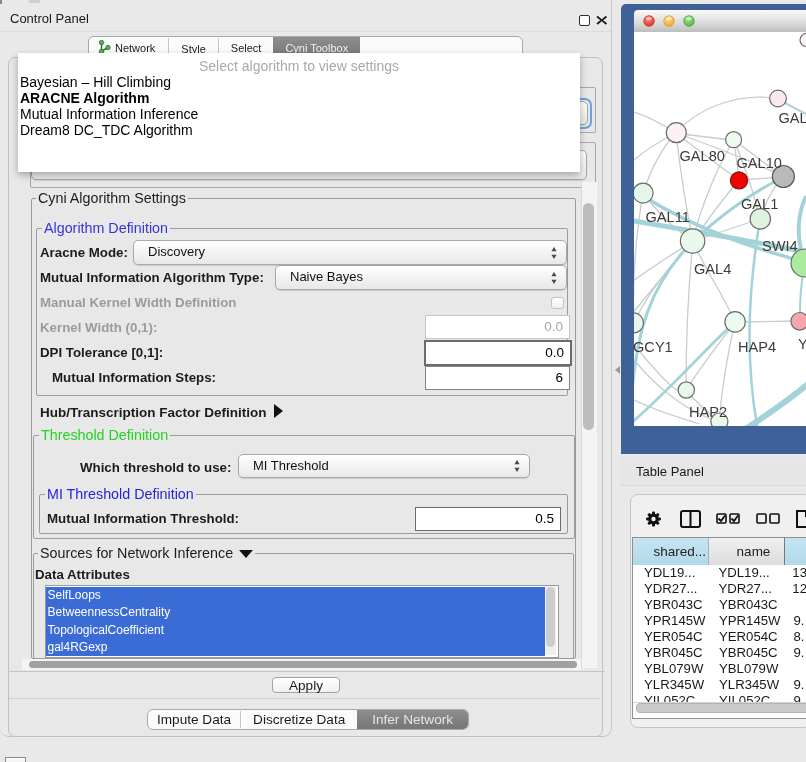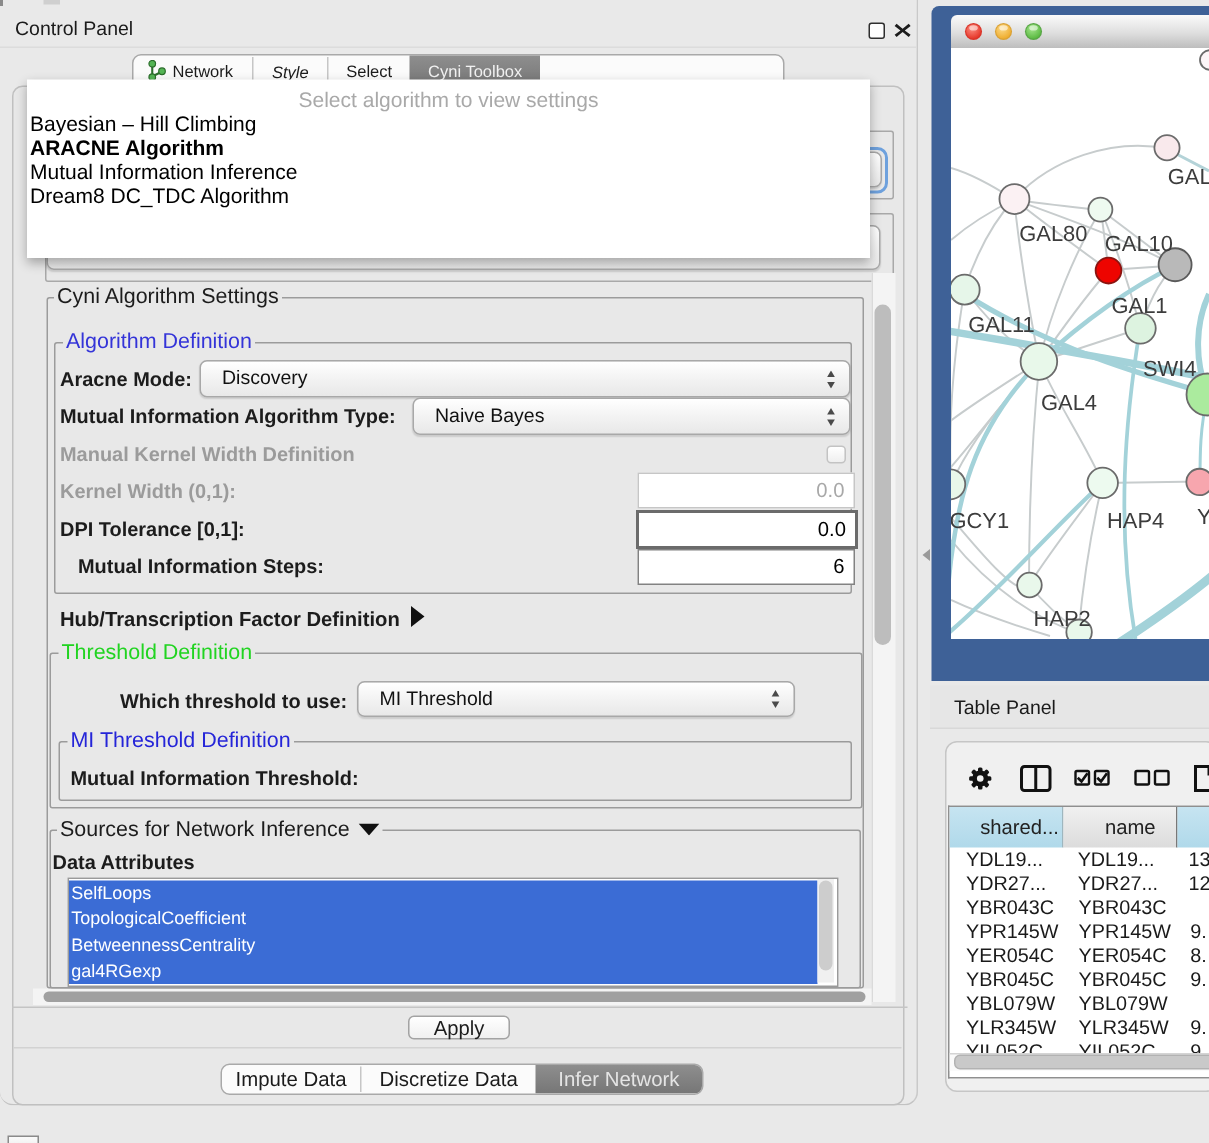"Style" div { font-style: italic -> none }
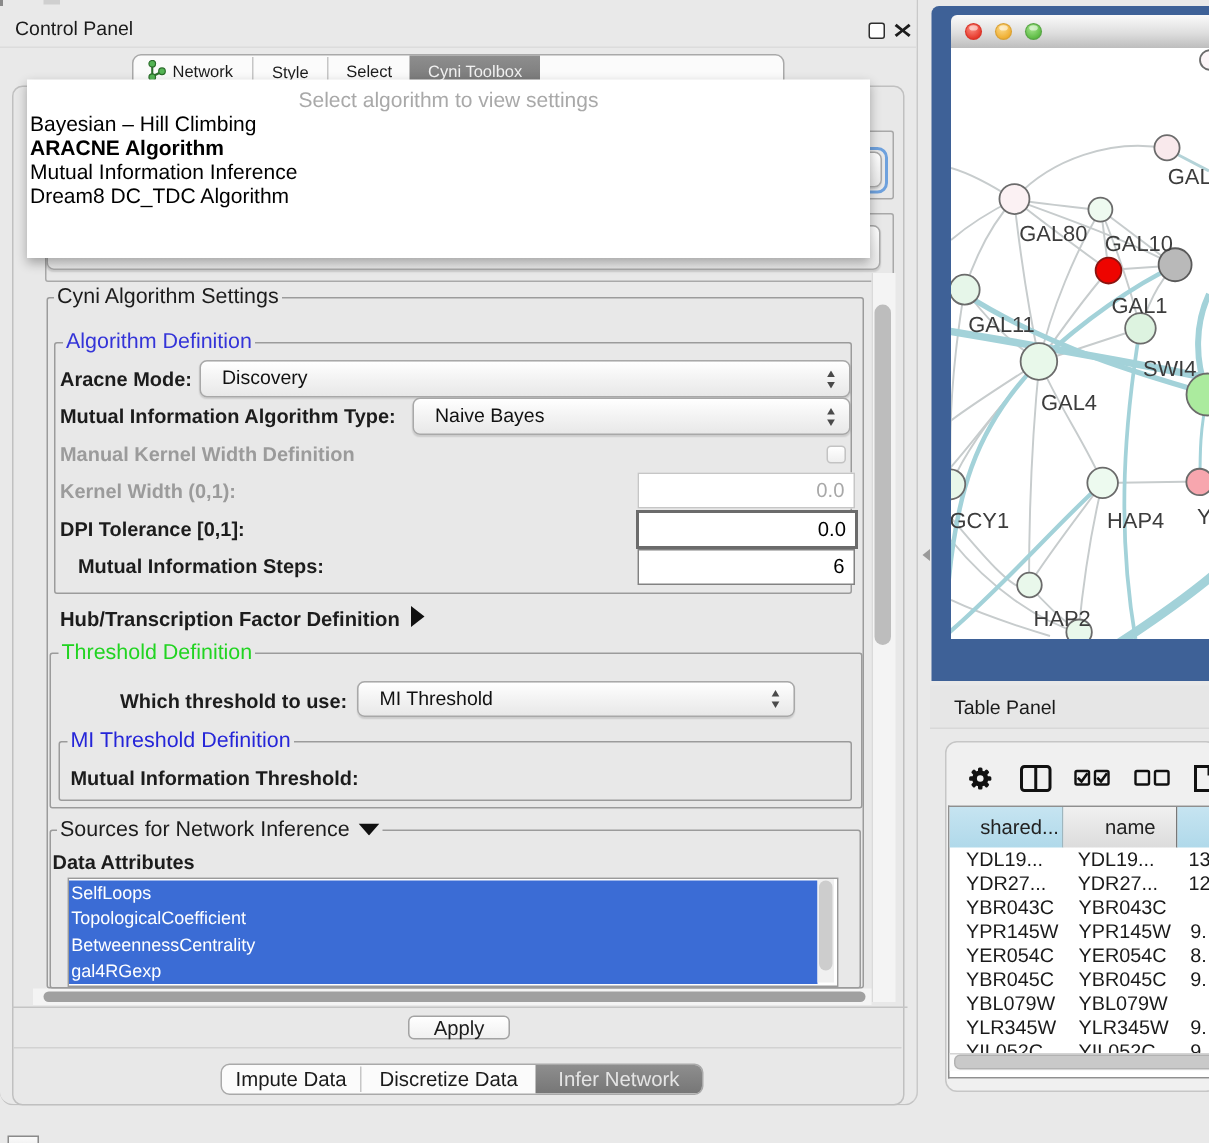"0.5" div.field { html: none -> <div> <span>0.5</span> </div> }
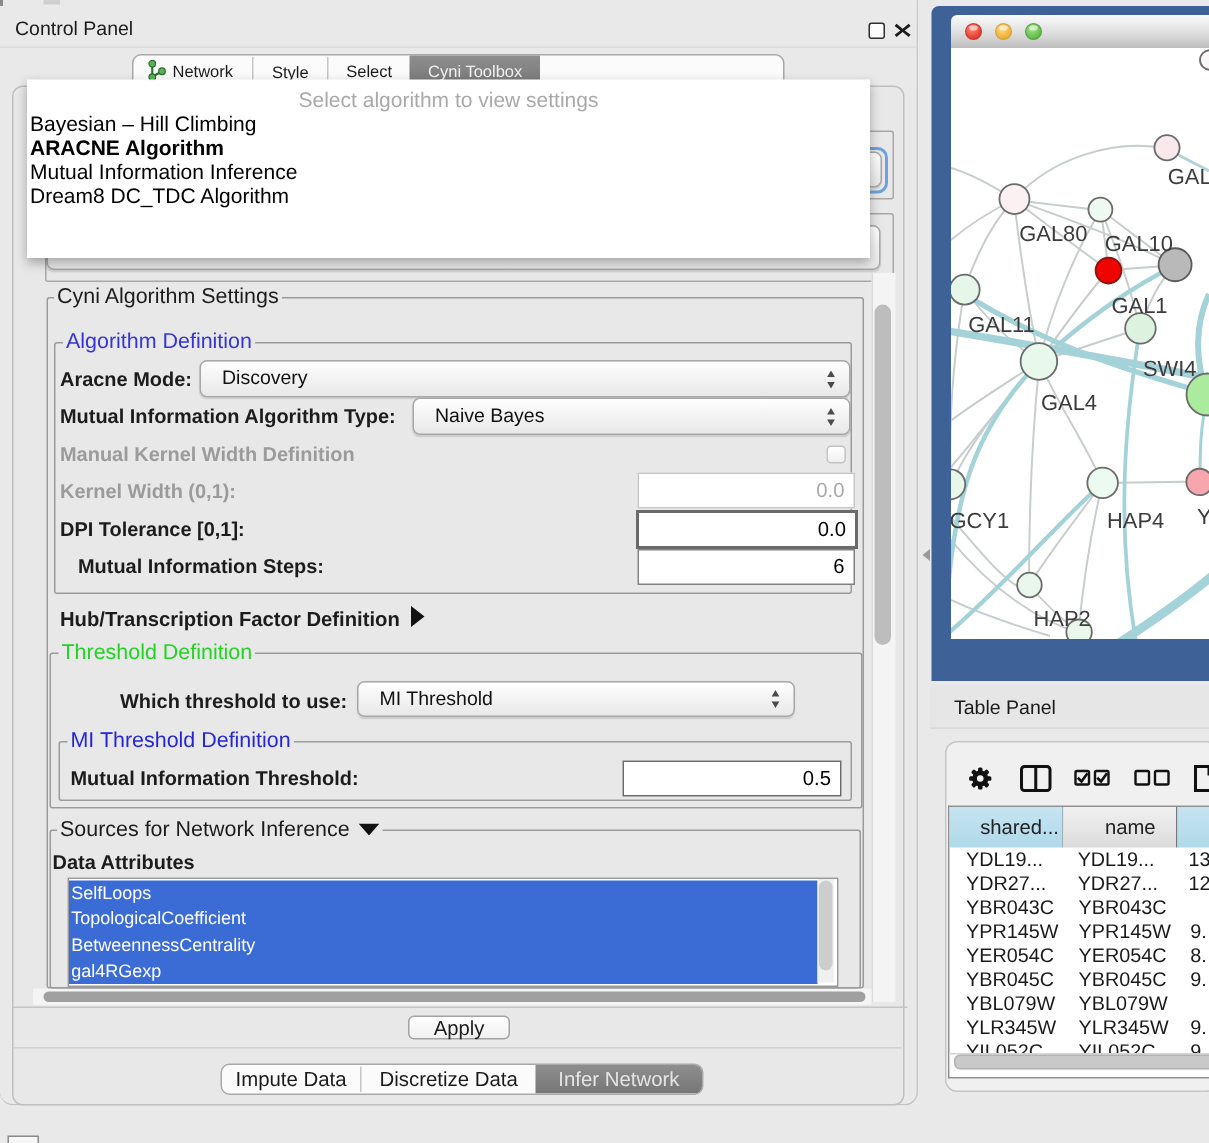"TopologicalCoefficient" div { order: before "BetweennessCentrality" -> after "BetweennessCentrality" }
